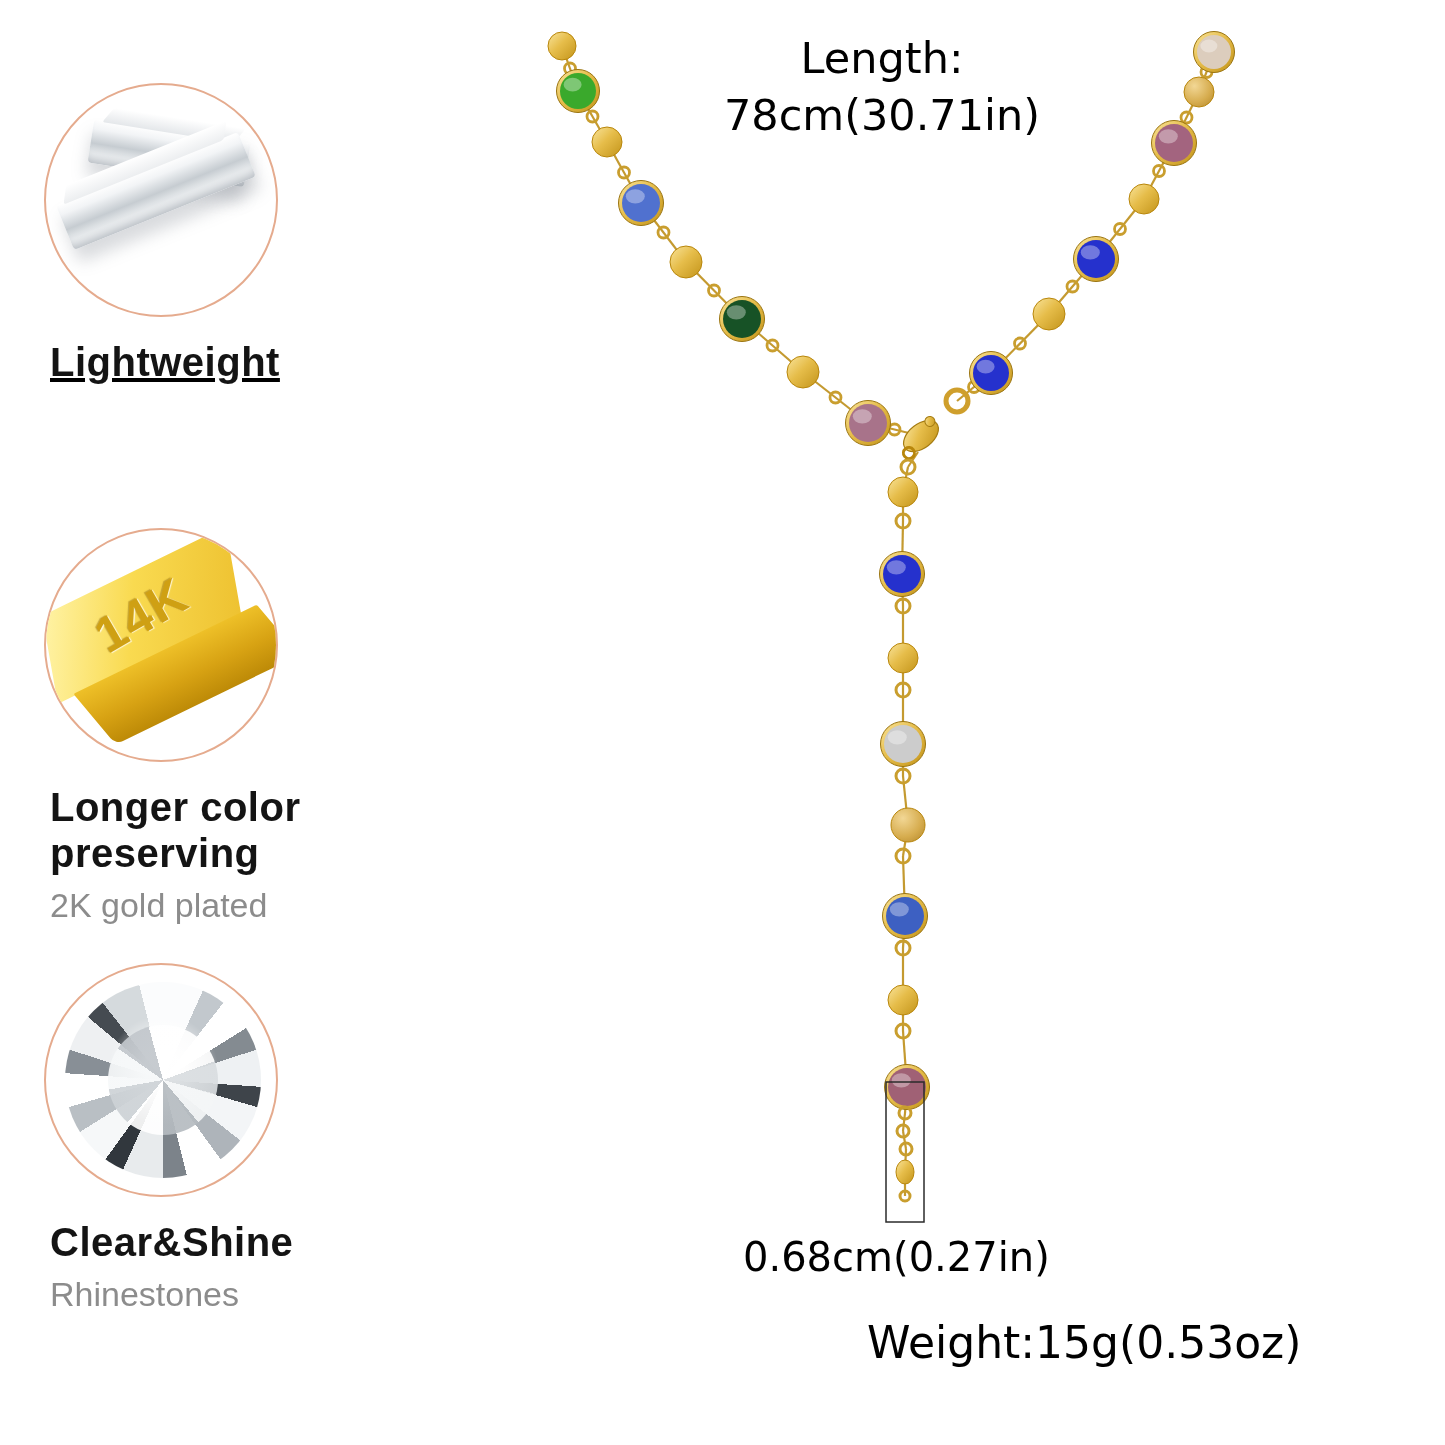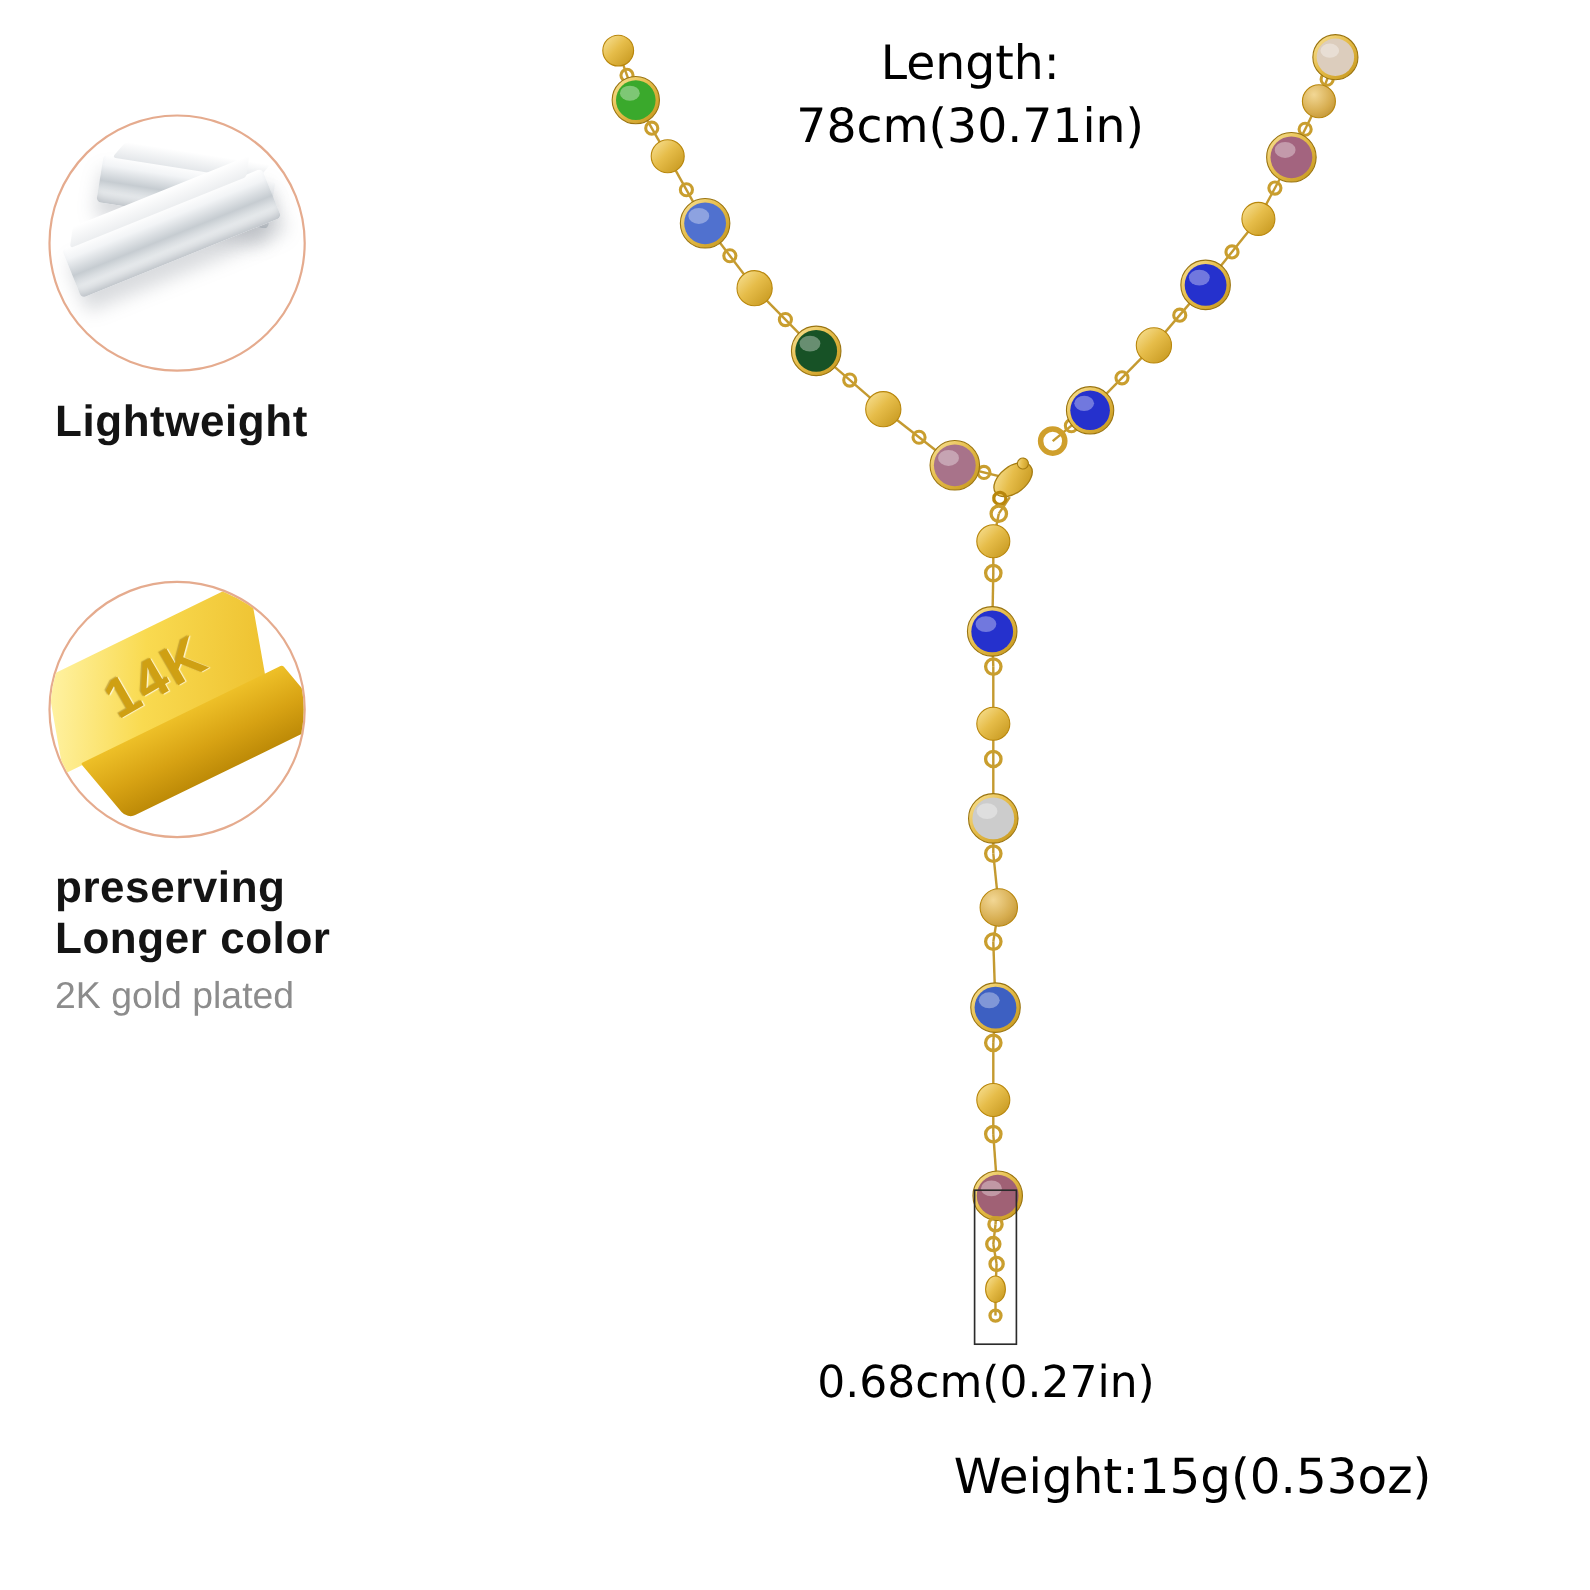"Lightweight" div.feature { text-decoration: none -> underline; top: 104px -> 83px }
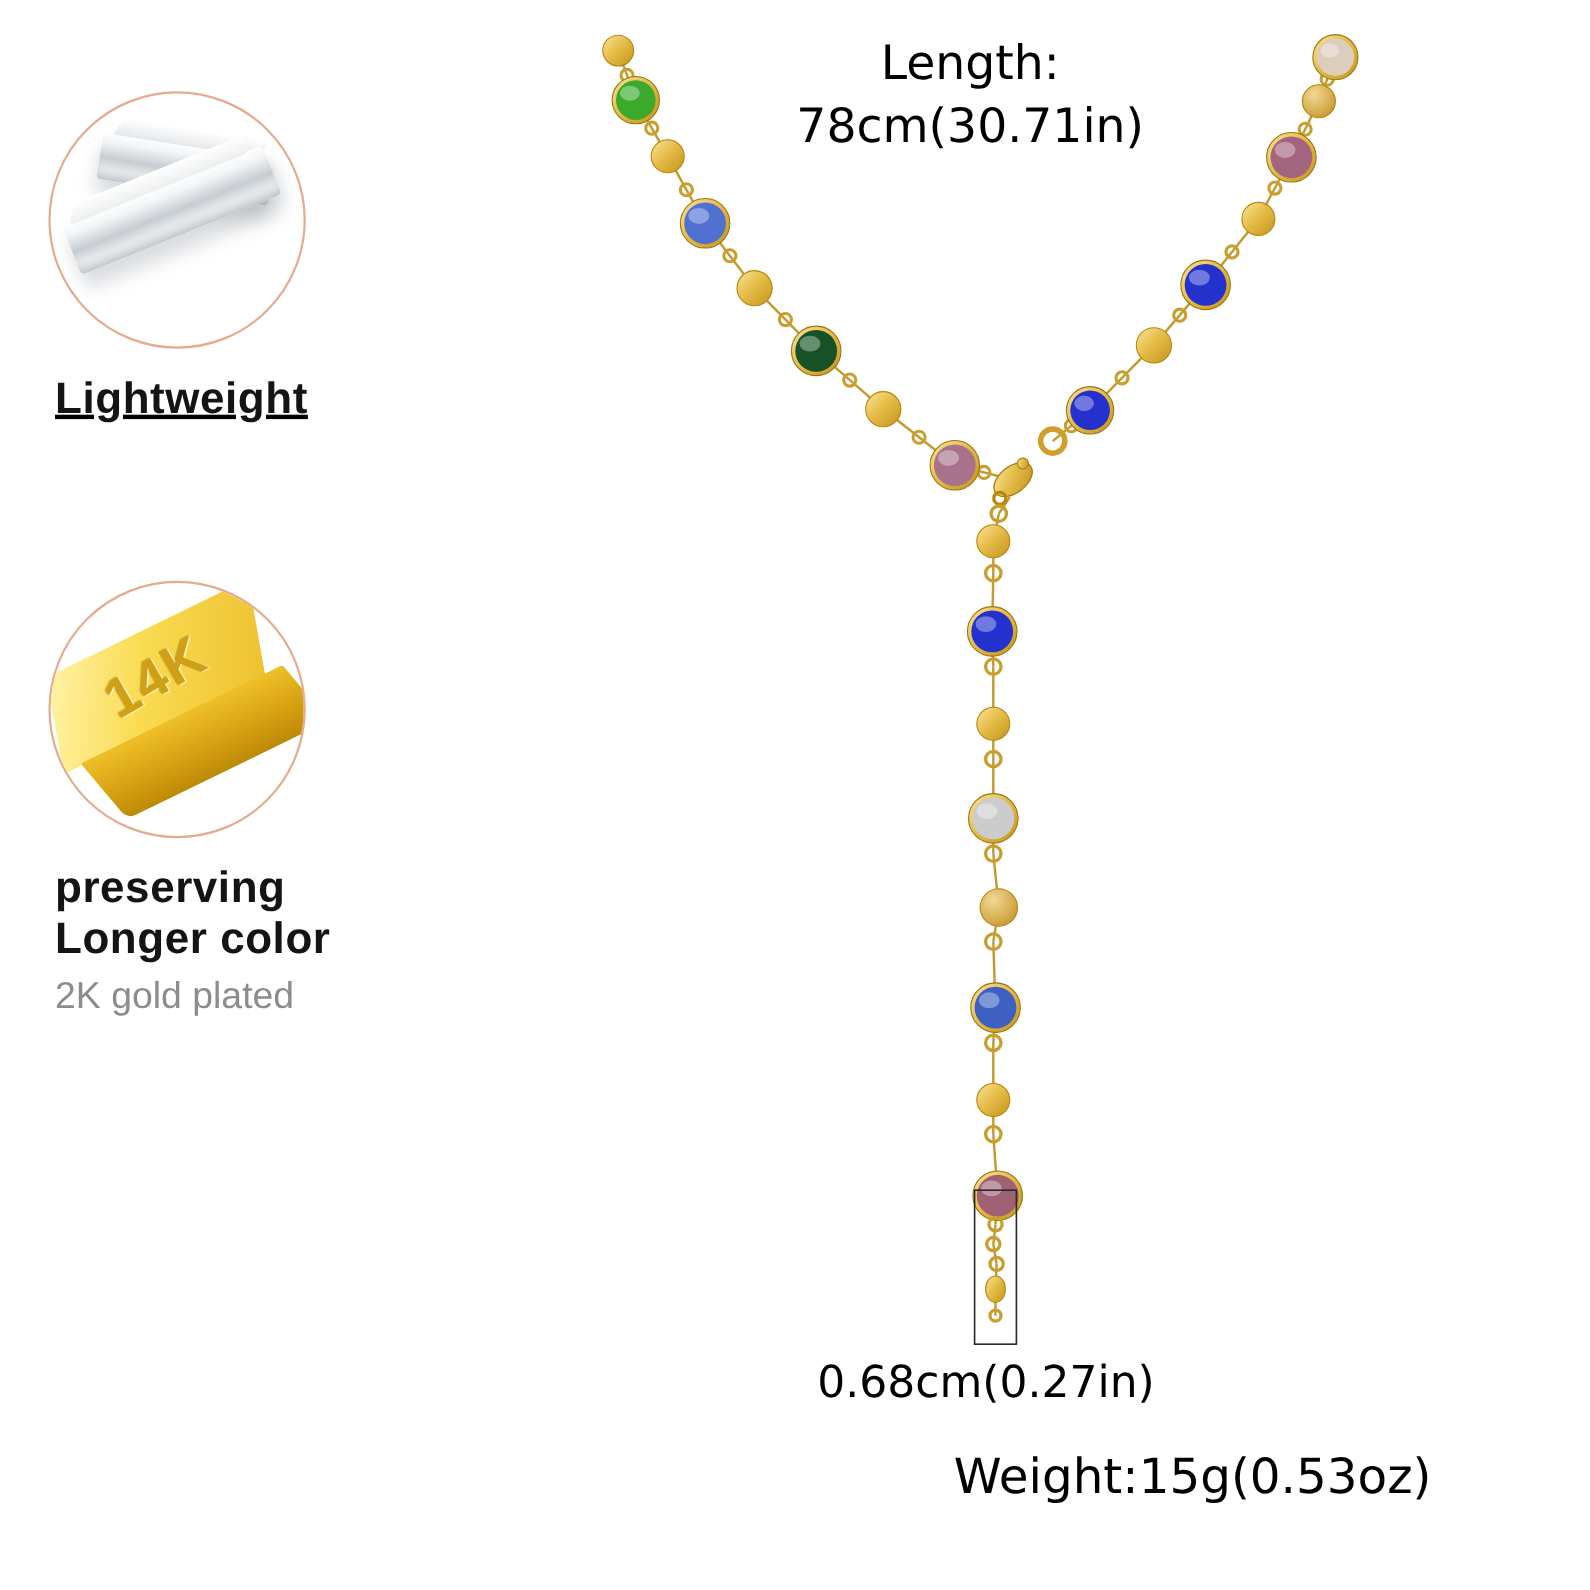"preserving" span { order: before "Longer color" -> after "Longer color" }
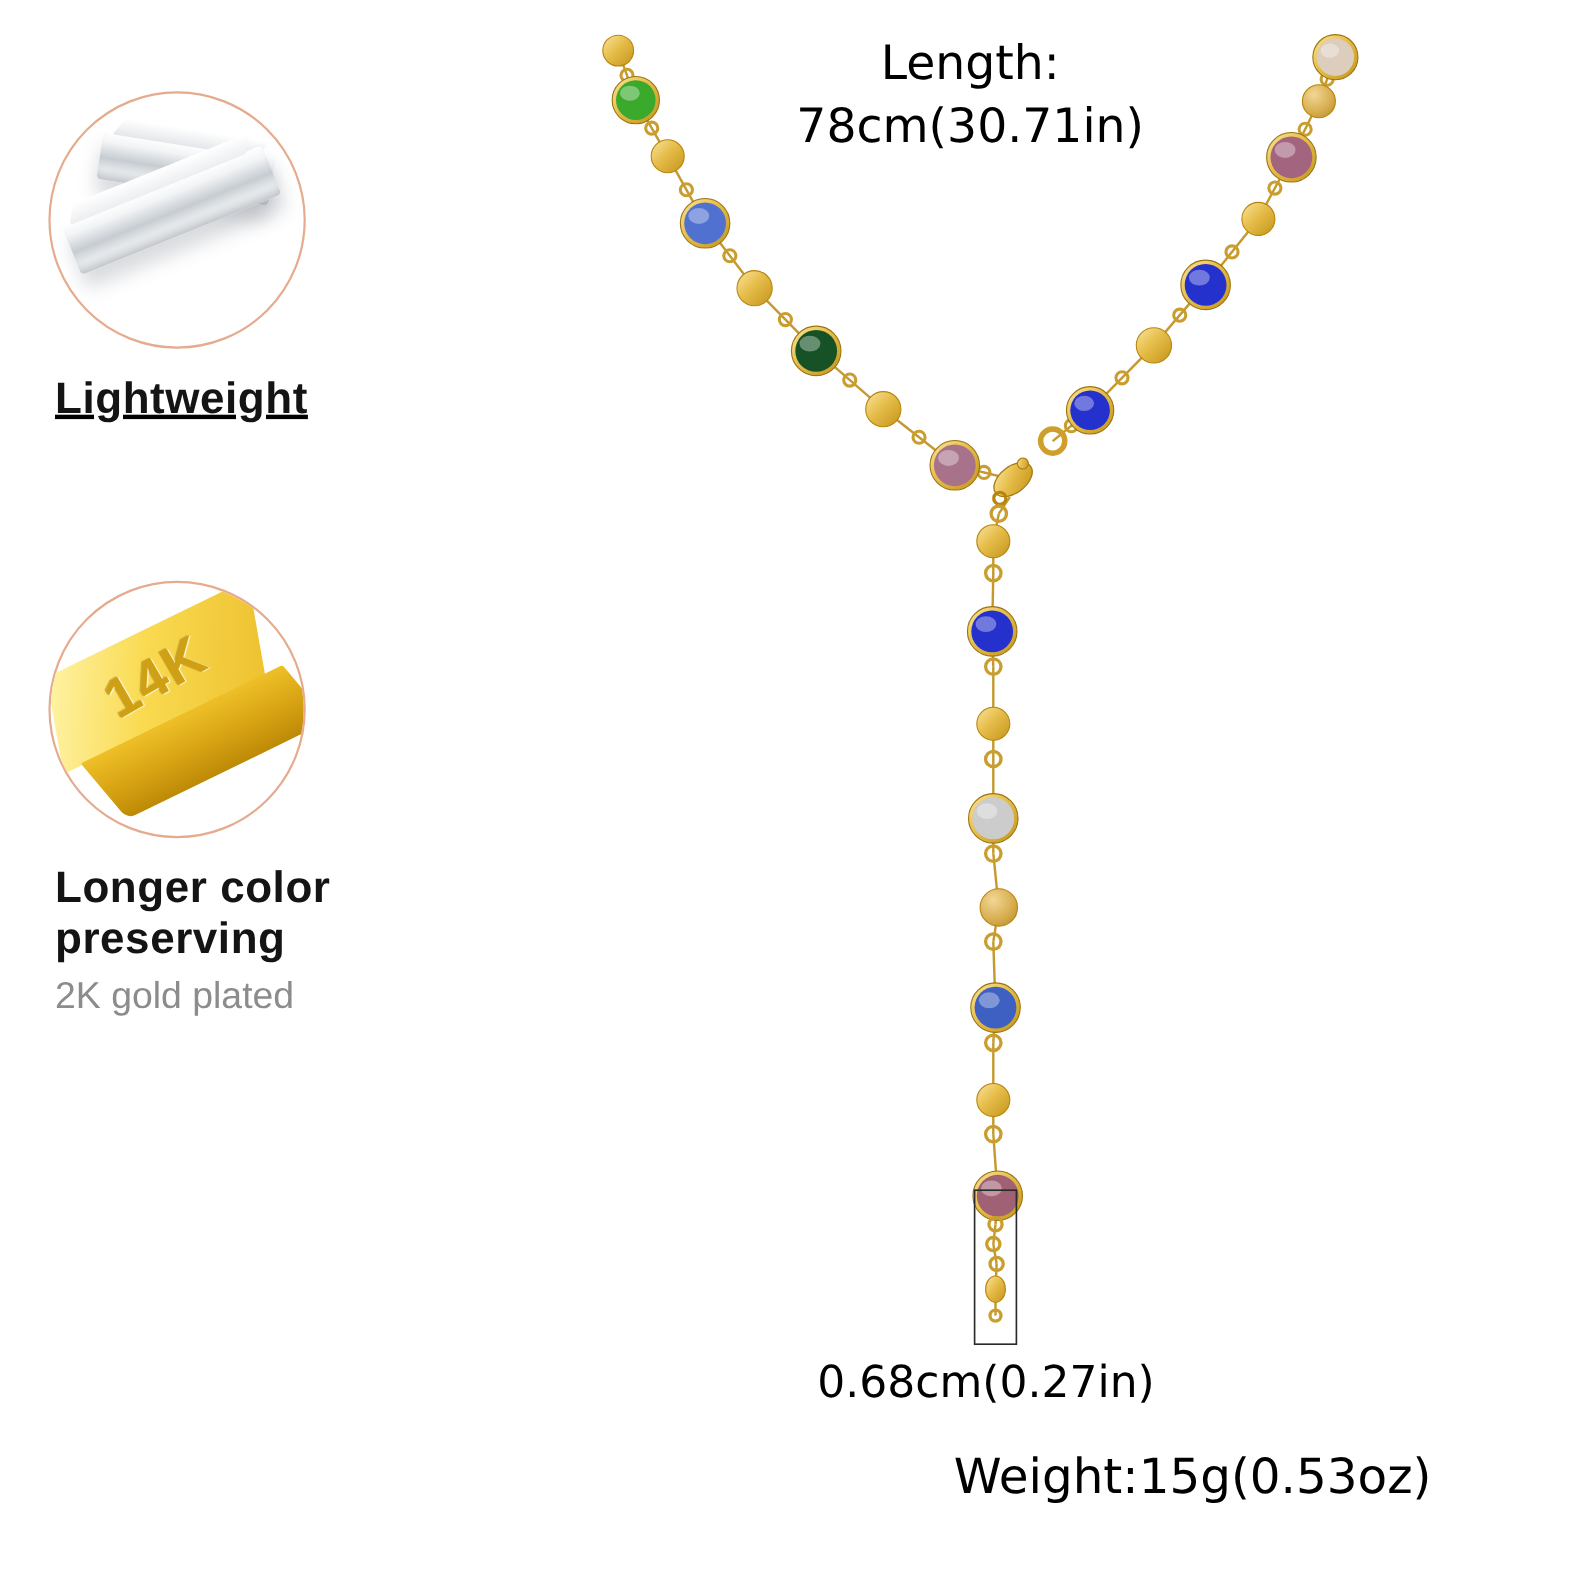"Clear&Shine" div.feature { html: none -> <div> <div> <div></div> </div> <div> <span>Clear&amp;Shine</span> <span></span> </div> <div>Rhinestones</div> </div> }
